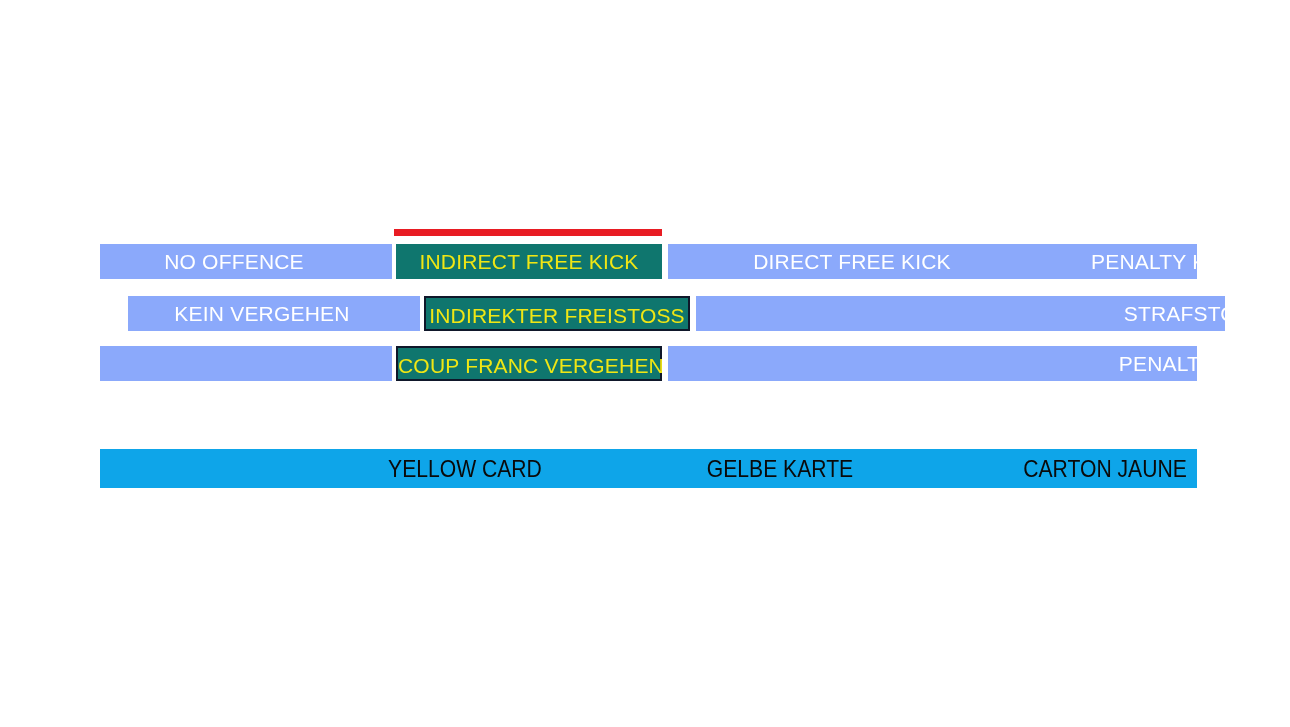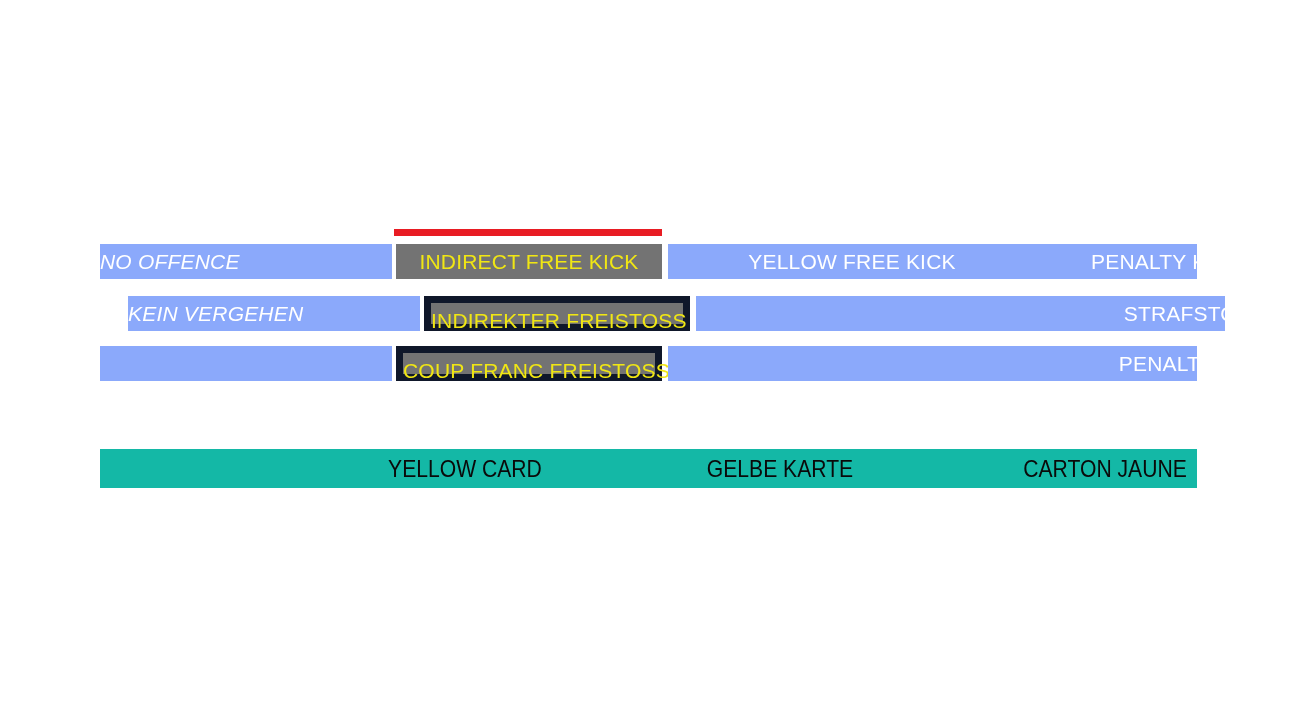"NO OFFENCE" .lbl-a { font-style: italic -> none; text-align: none -> center }
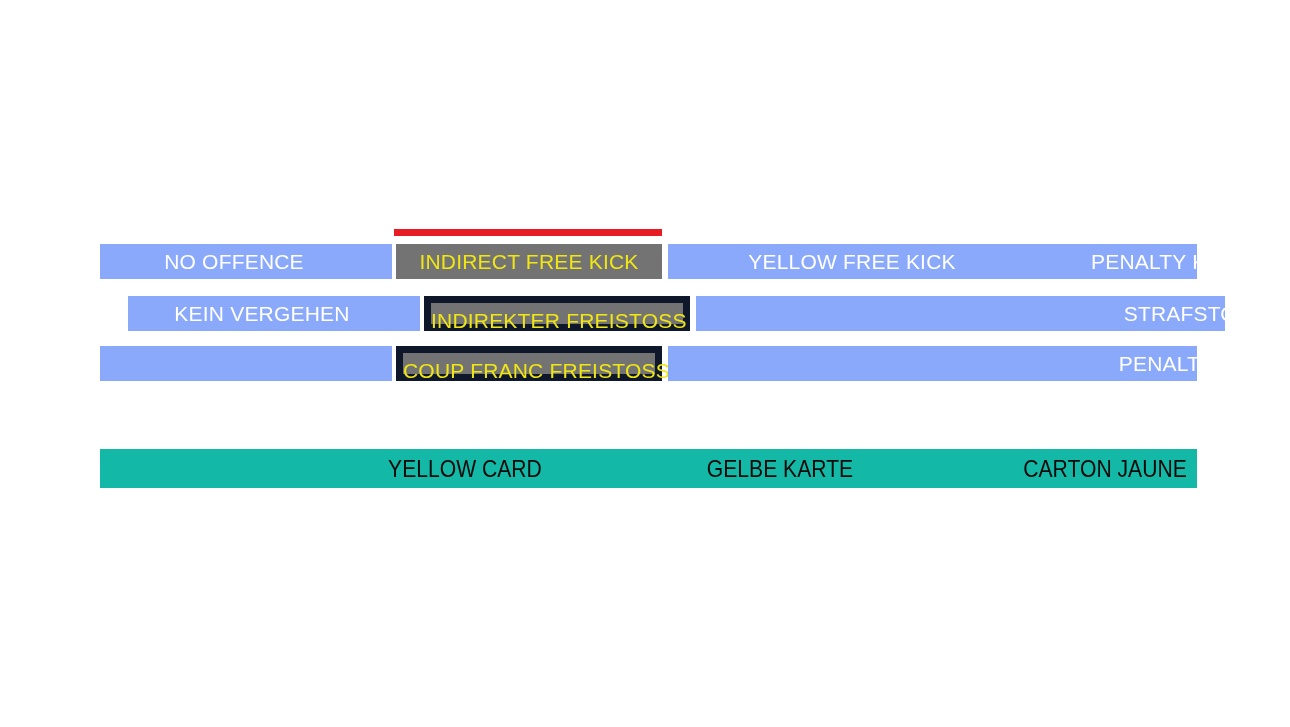"INDIRECT FREE KICK" .seg-mid { background: #737373 -> #0f766e }
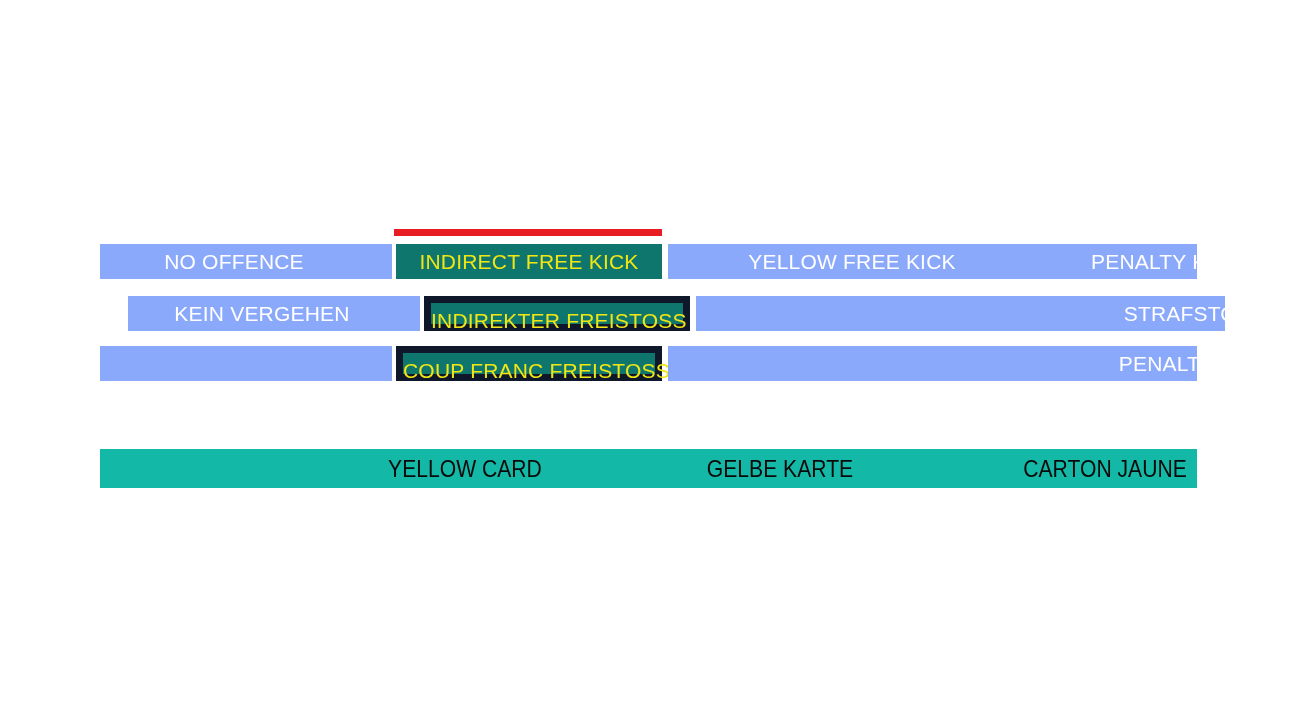"YELLOW FREE KICK" div.cell-text { text: YELLOW -> DIRECT }
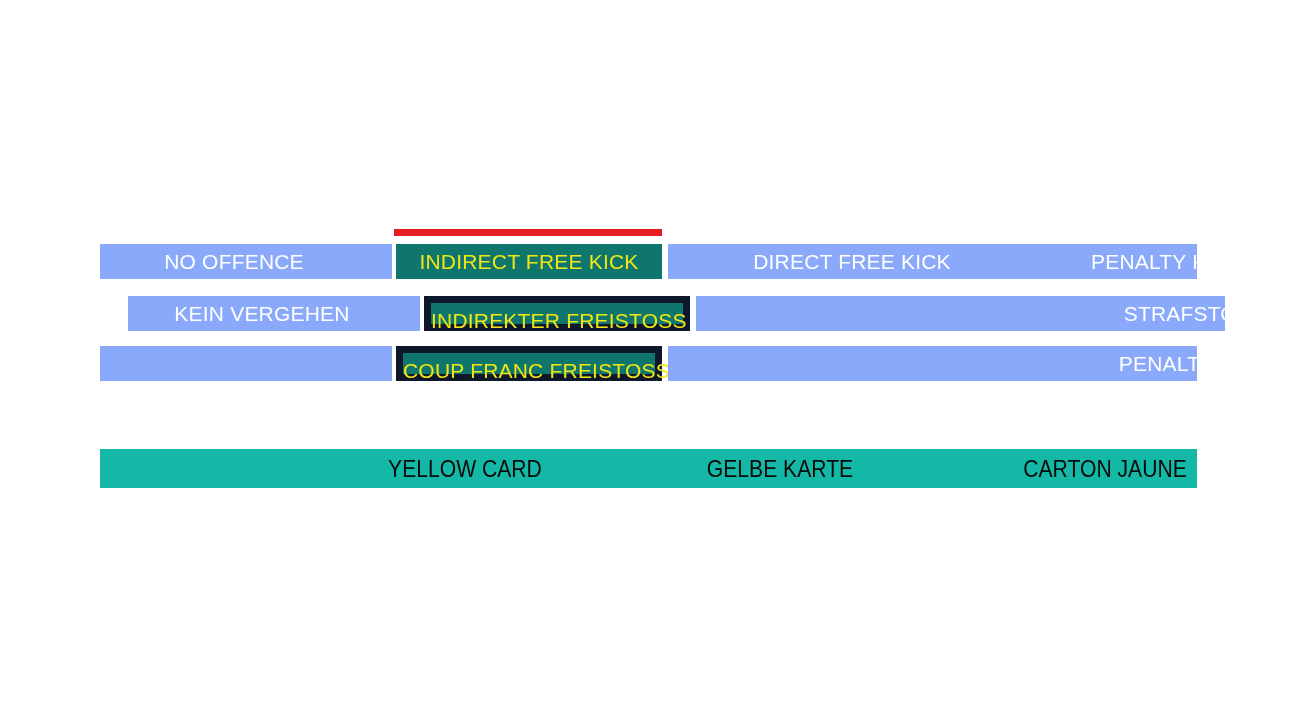"INDIREKTER FREISTOSS" .row-2 .seg-mid, .row-3 .seg-mid { border: 7px solid #0f172a -> 2px solid #0f172a }
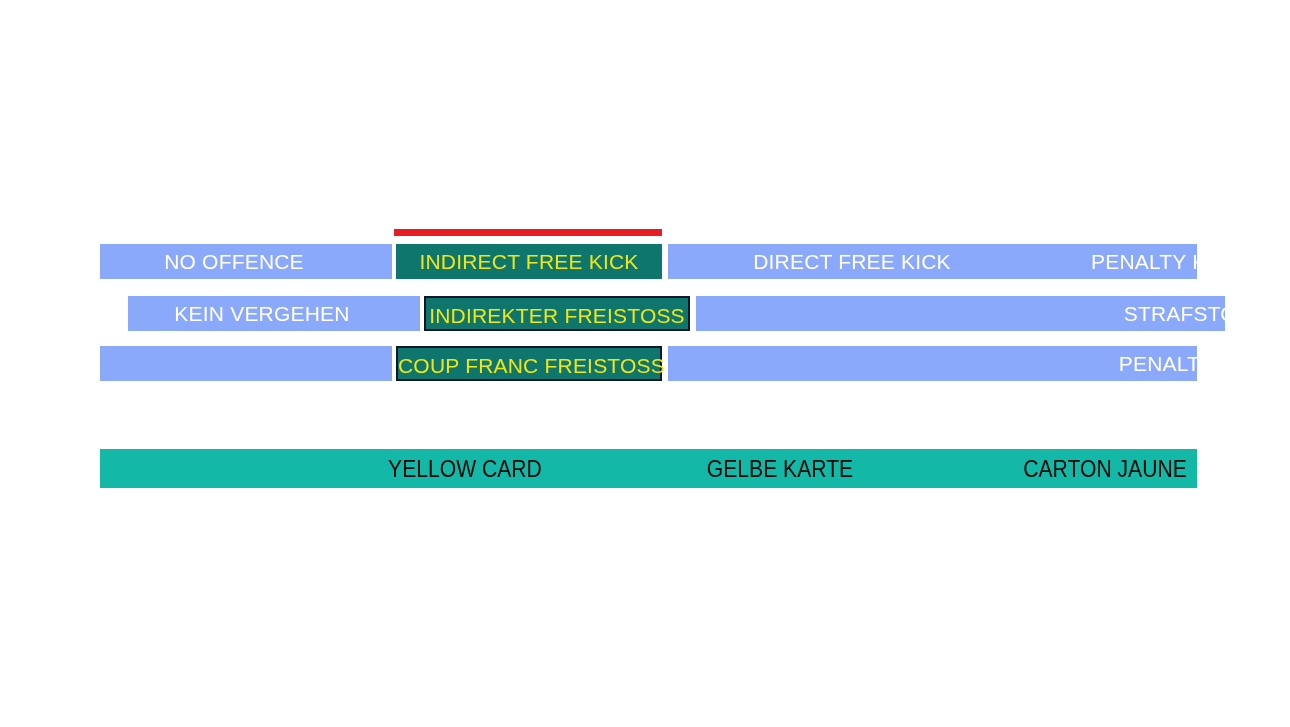"COUP FRANC FREISTOSS" div.cell-text { text: FREISTOSS -> VERGEHEN }
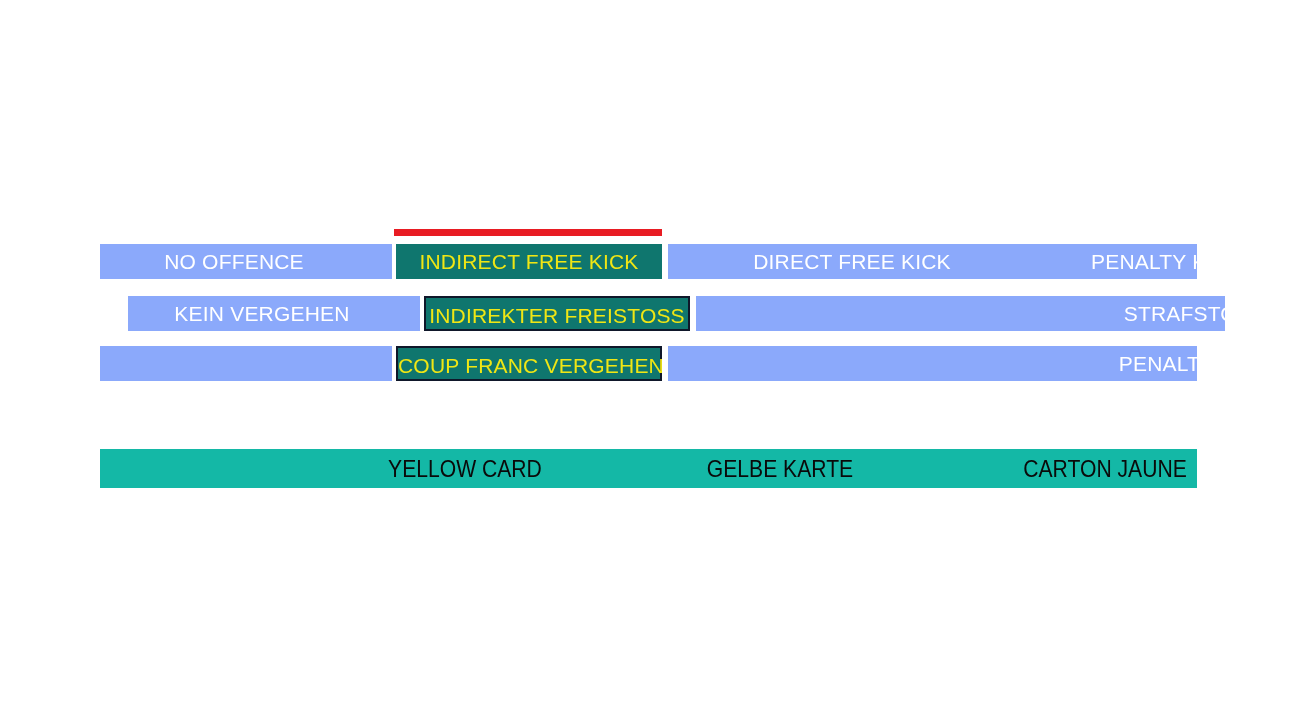"YELLOW CARD" .yellow-bar { background: #14b8a6 -> #0ea5e9 }
